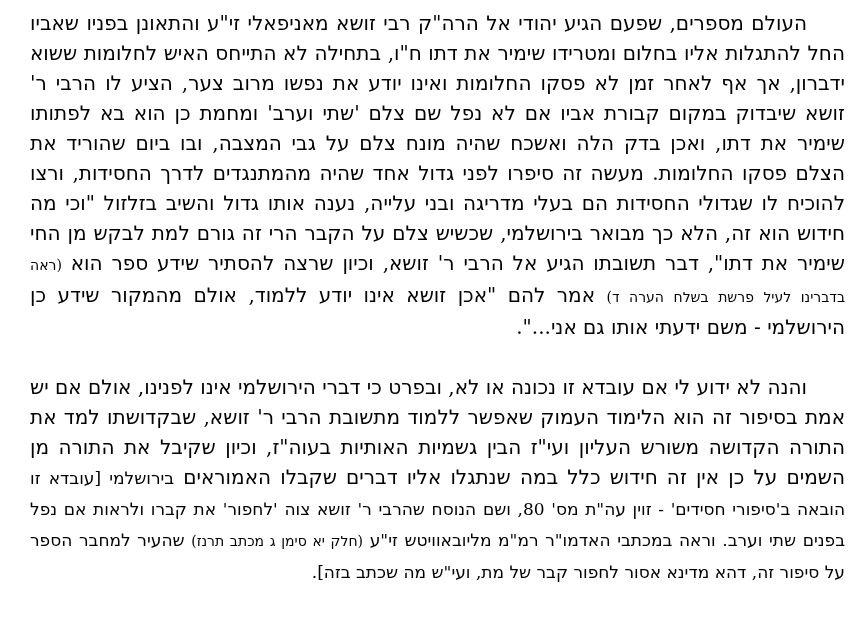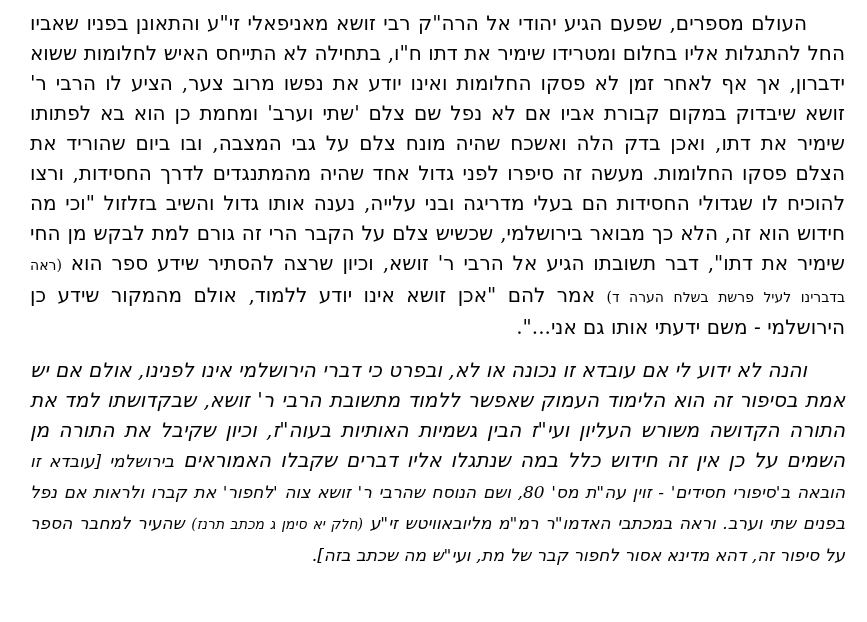"והנה לא ידוע לי אם" .para + .para { font-style: italic -> none; margin-top: 13px -> 30px }
